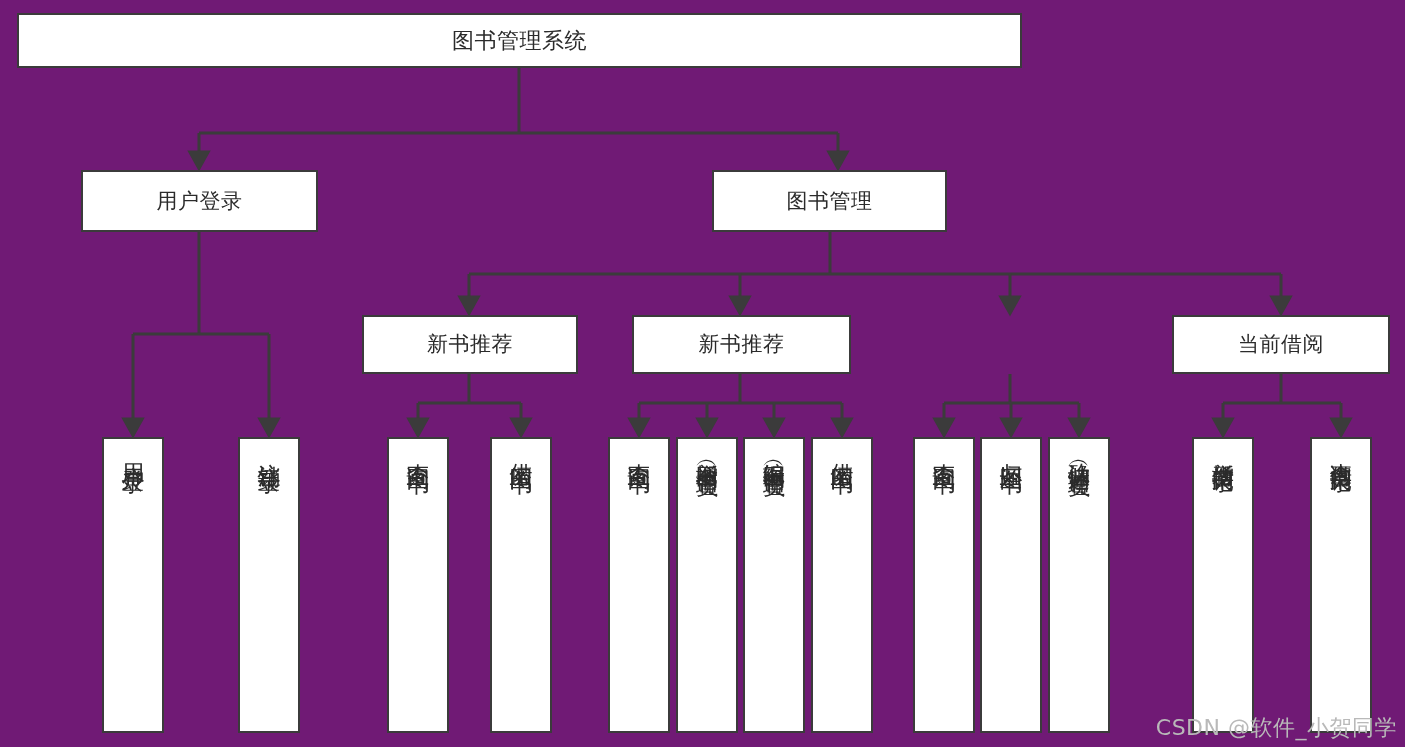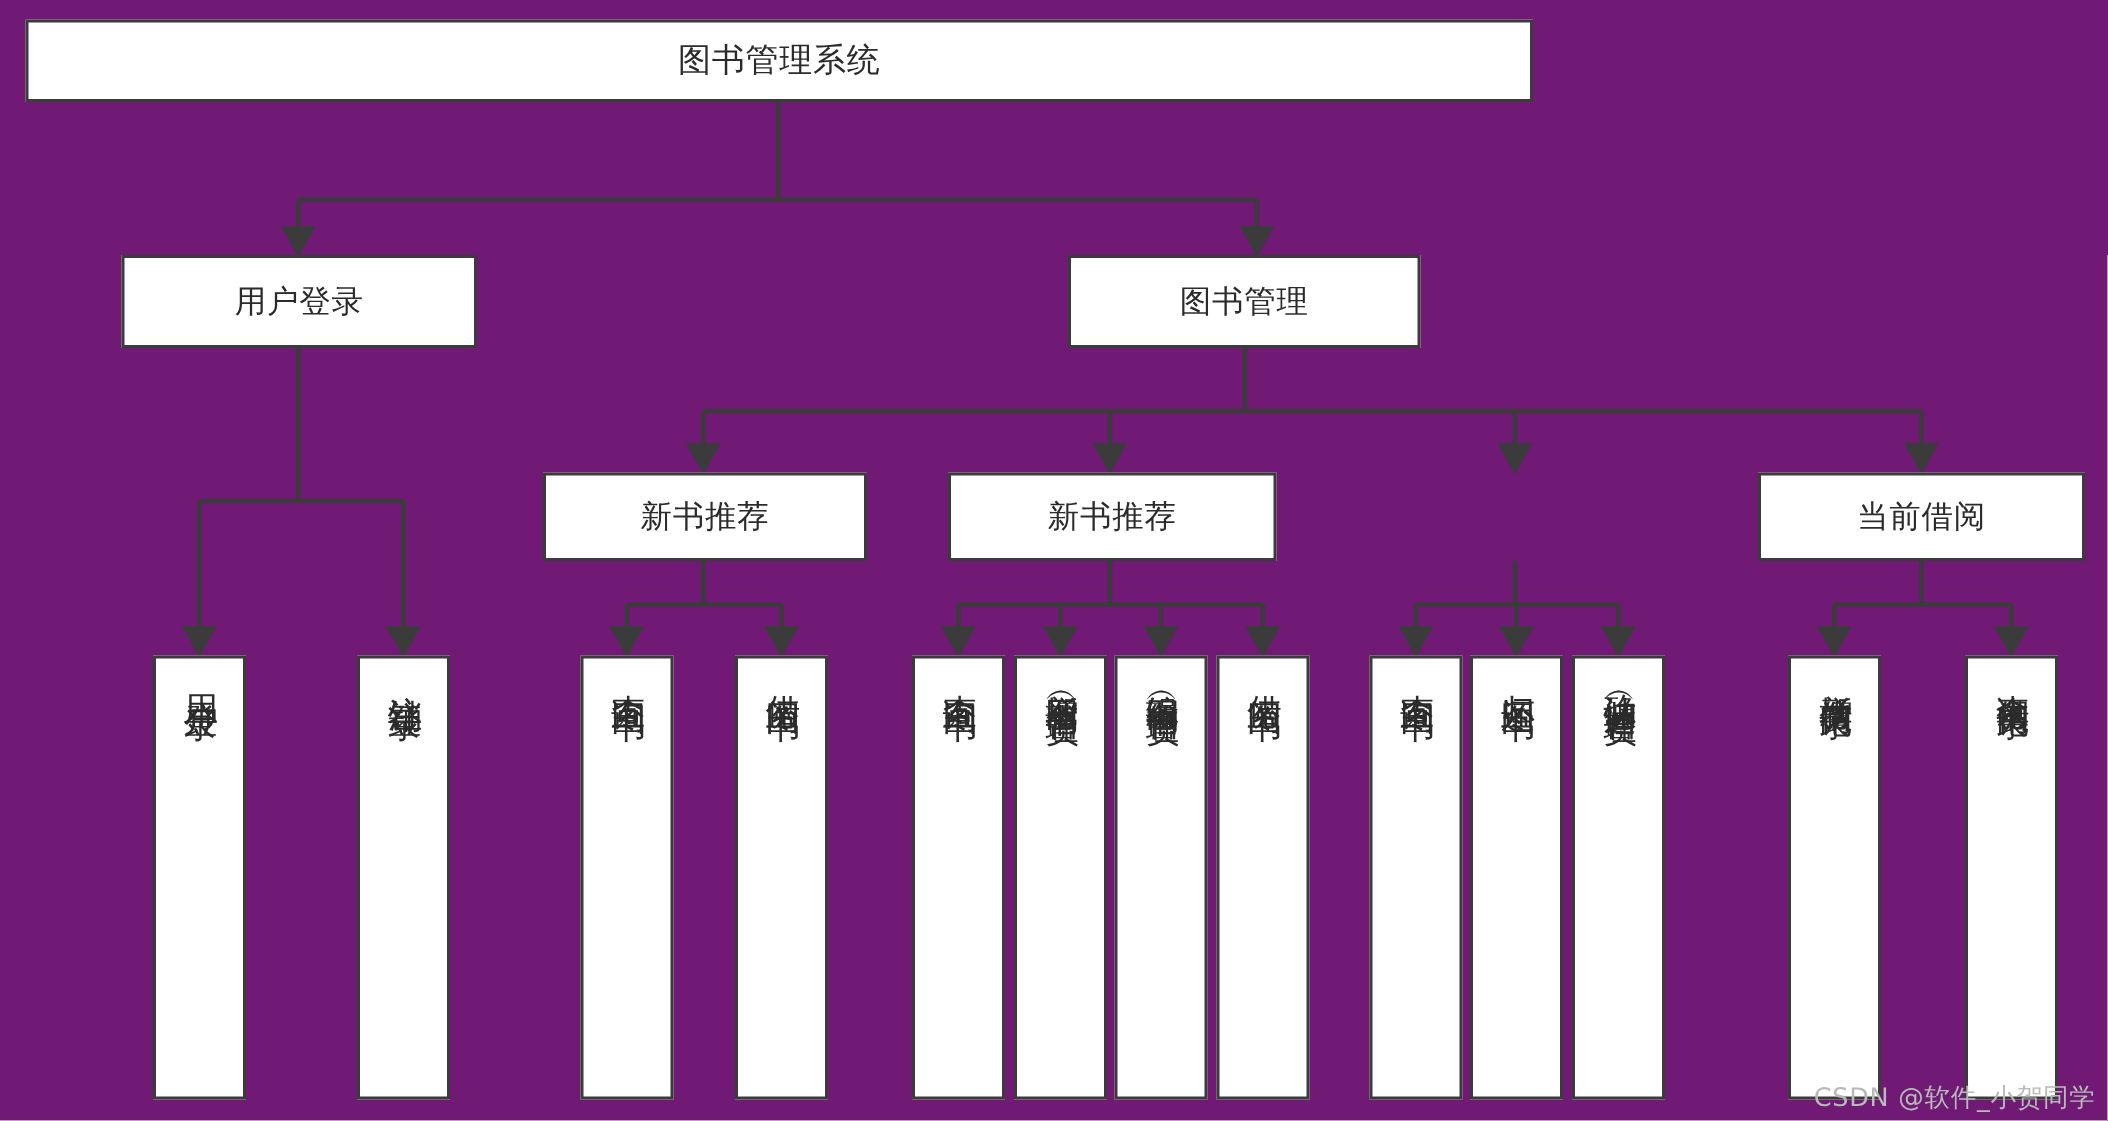"CSDN @软件_小贺同学" .watermark { font-size: 17px -> 22px }
